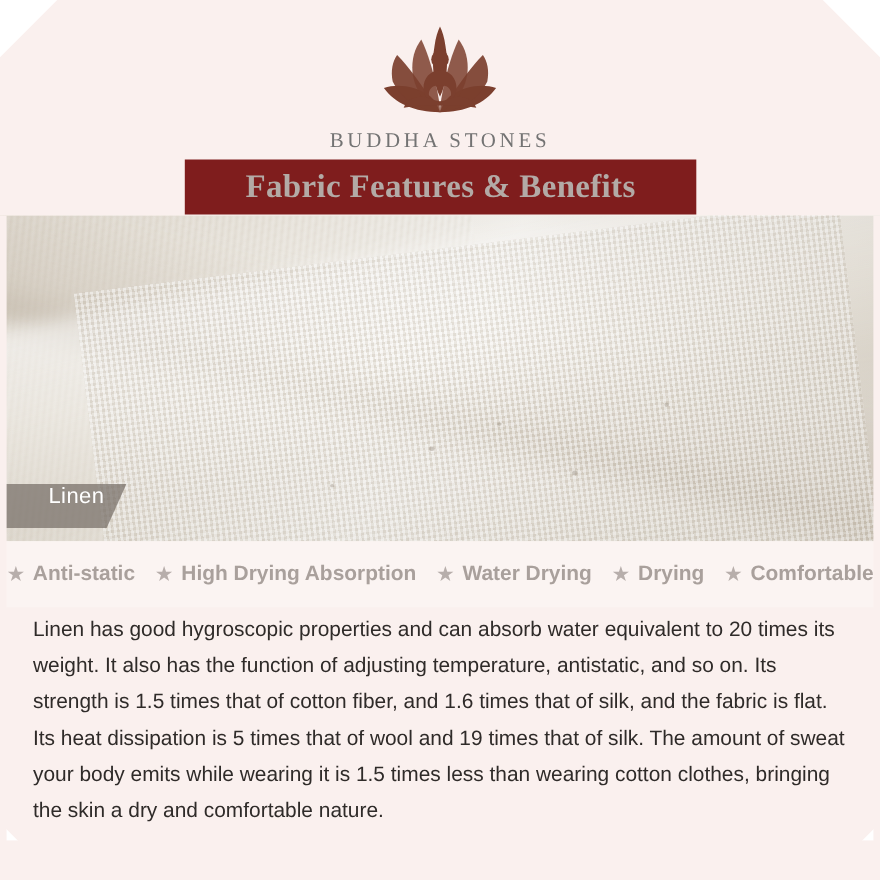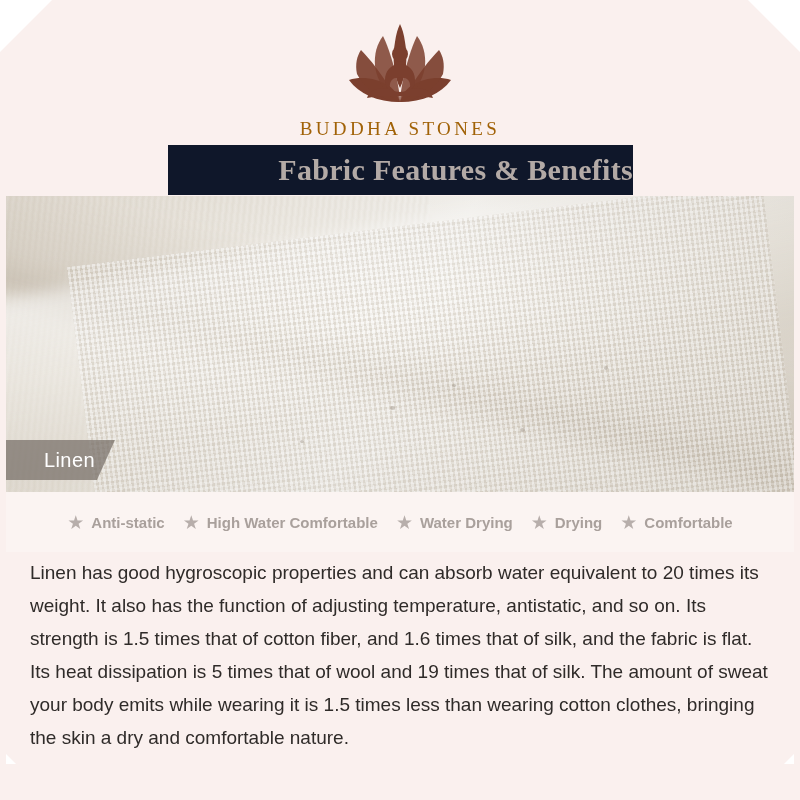"BUDDHA STONES" .brand-name { color: #a16207 -> #737373 }
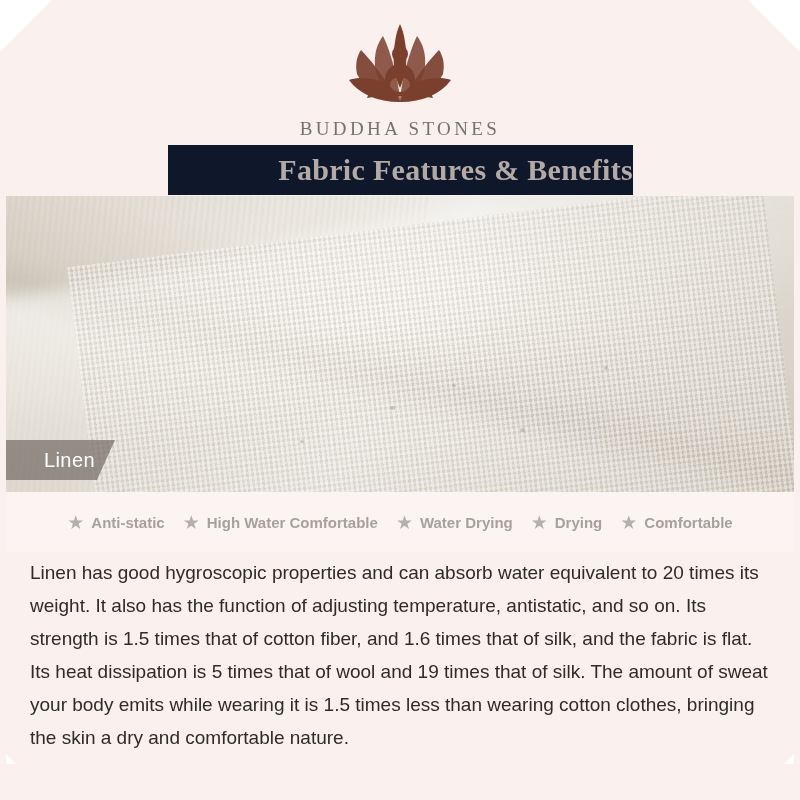"Fabric Features & Benefits" .title-band { background: #0f172a -> #7f1d1d; justify-content: flex-end -> center }
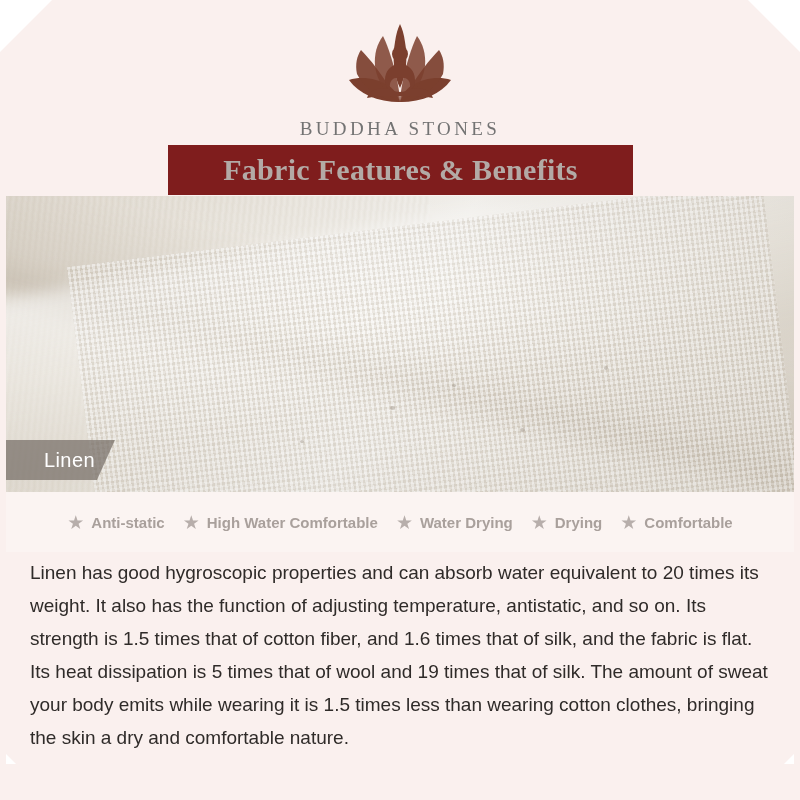"Linen" .label-tag { align-items: center -> none }
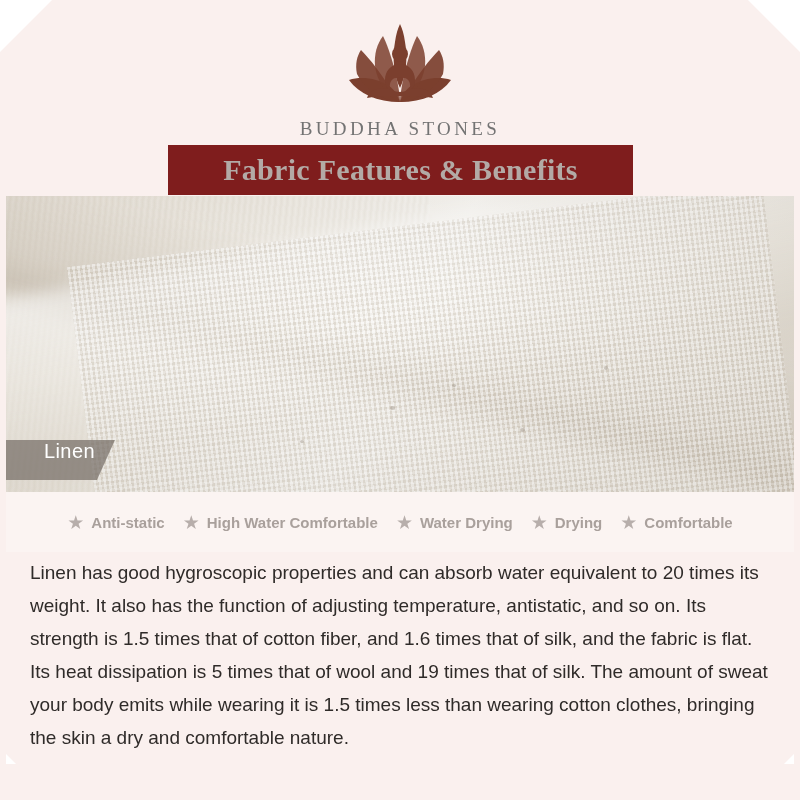"Anti-static" .feature .ftext { font-size: 15px -> 19px }
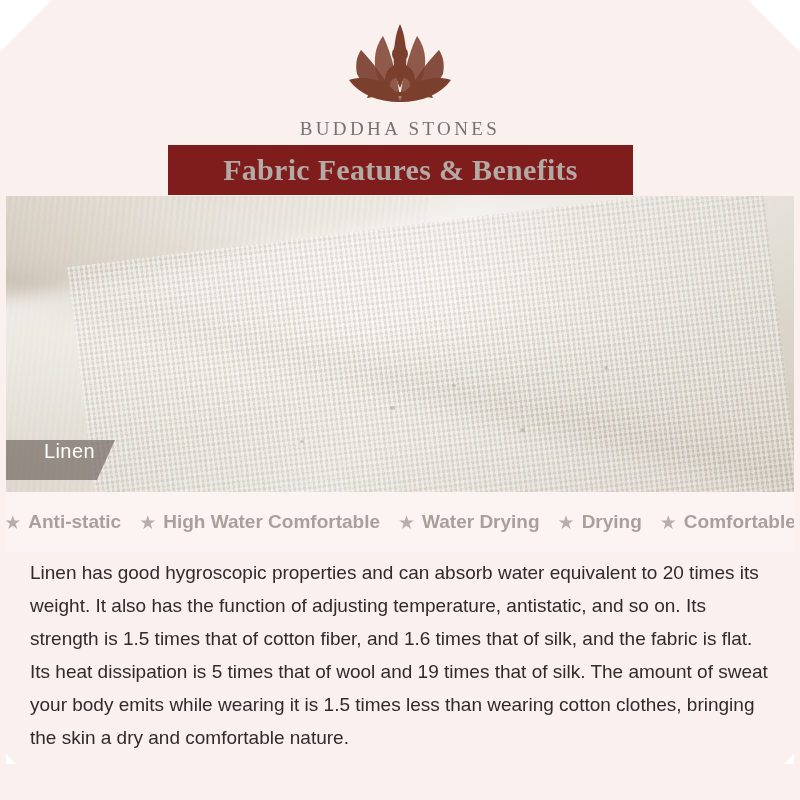"High Water Comfortable" span.ftext { text: Water Comfortable -> Drying Absorption }
